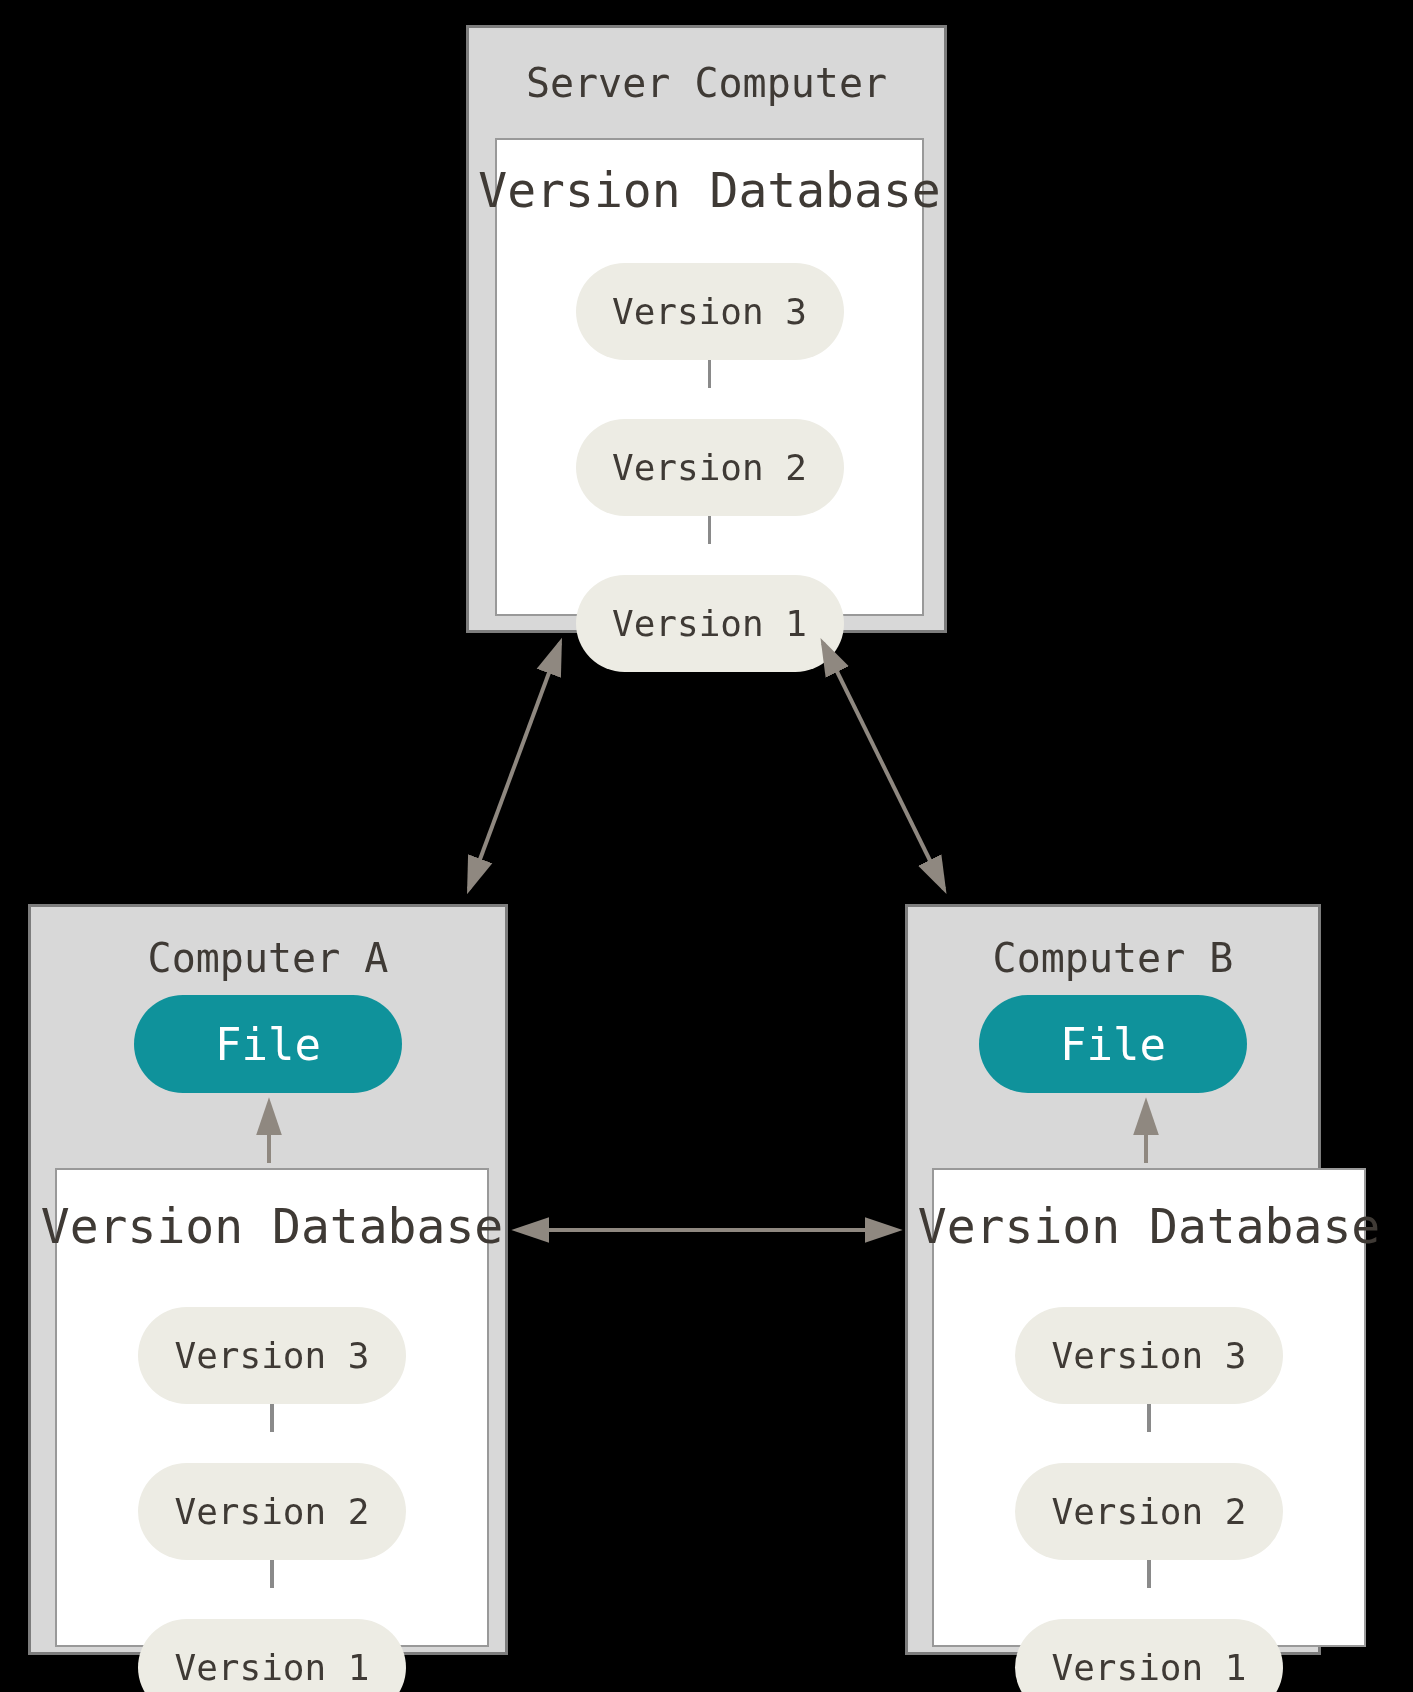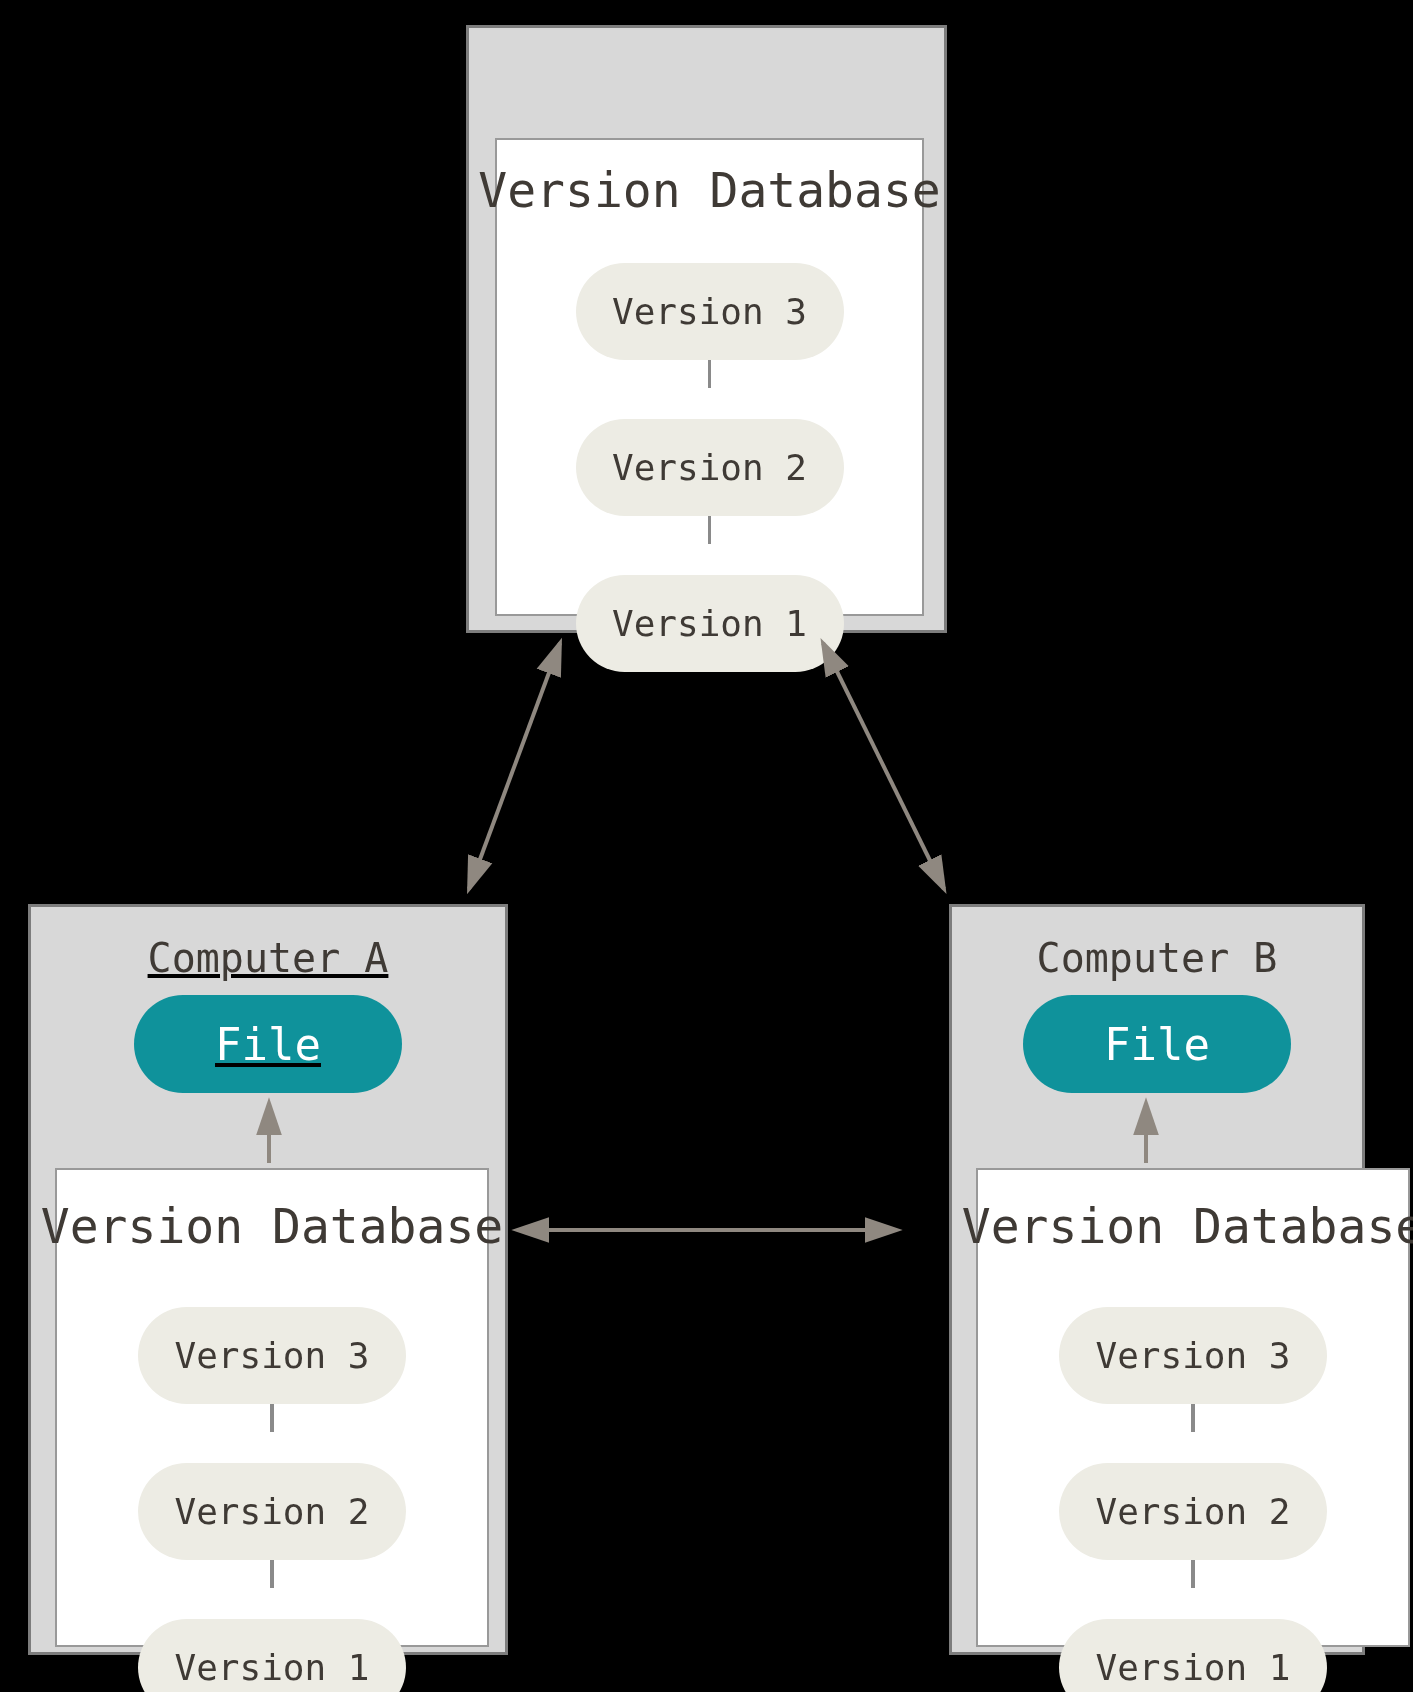"Server Computer" div.box-title { html: none -> <div>Server Computer</div> }
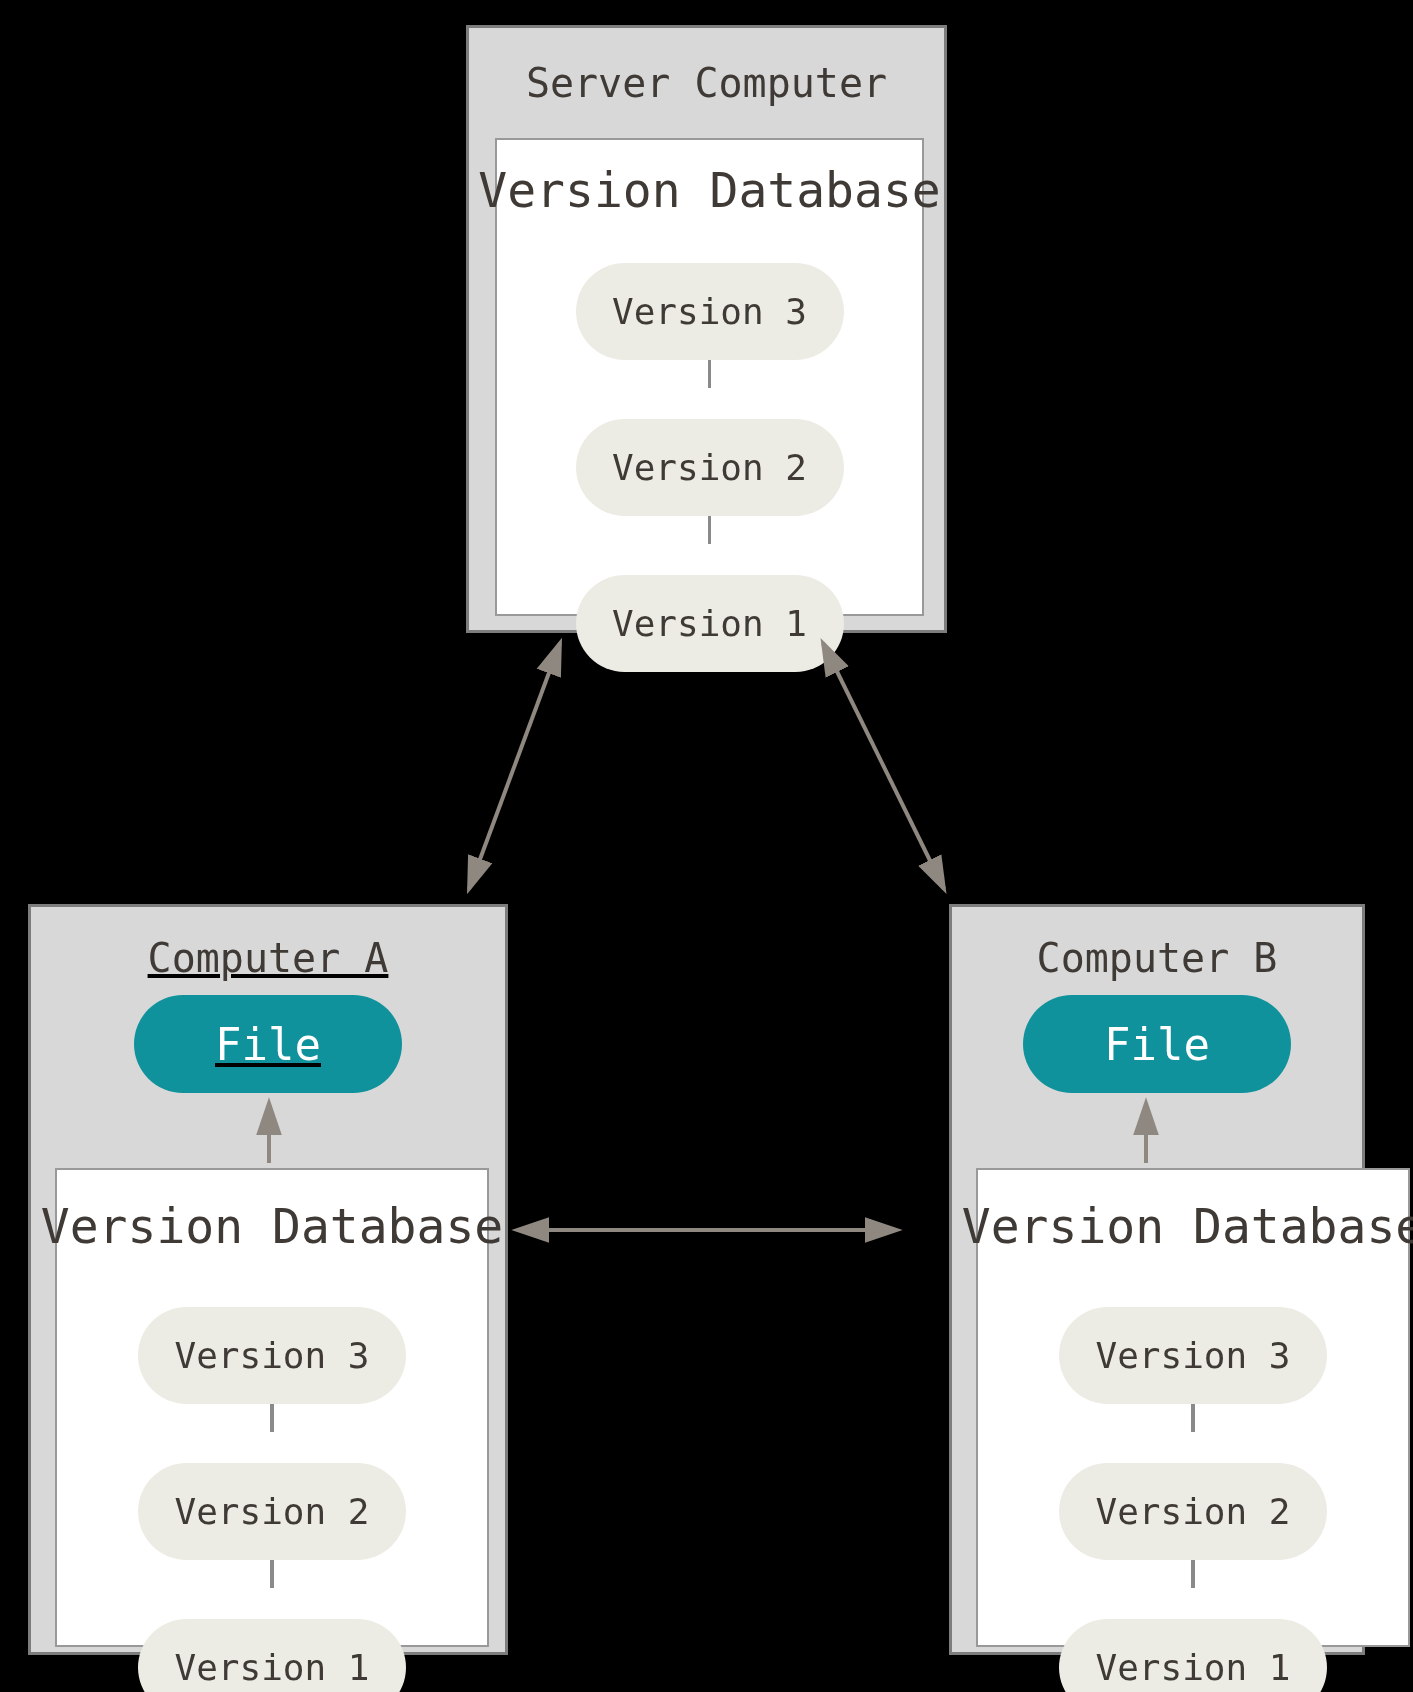"Computer A" .computer-a-box { text-decoration: underline -> none }
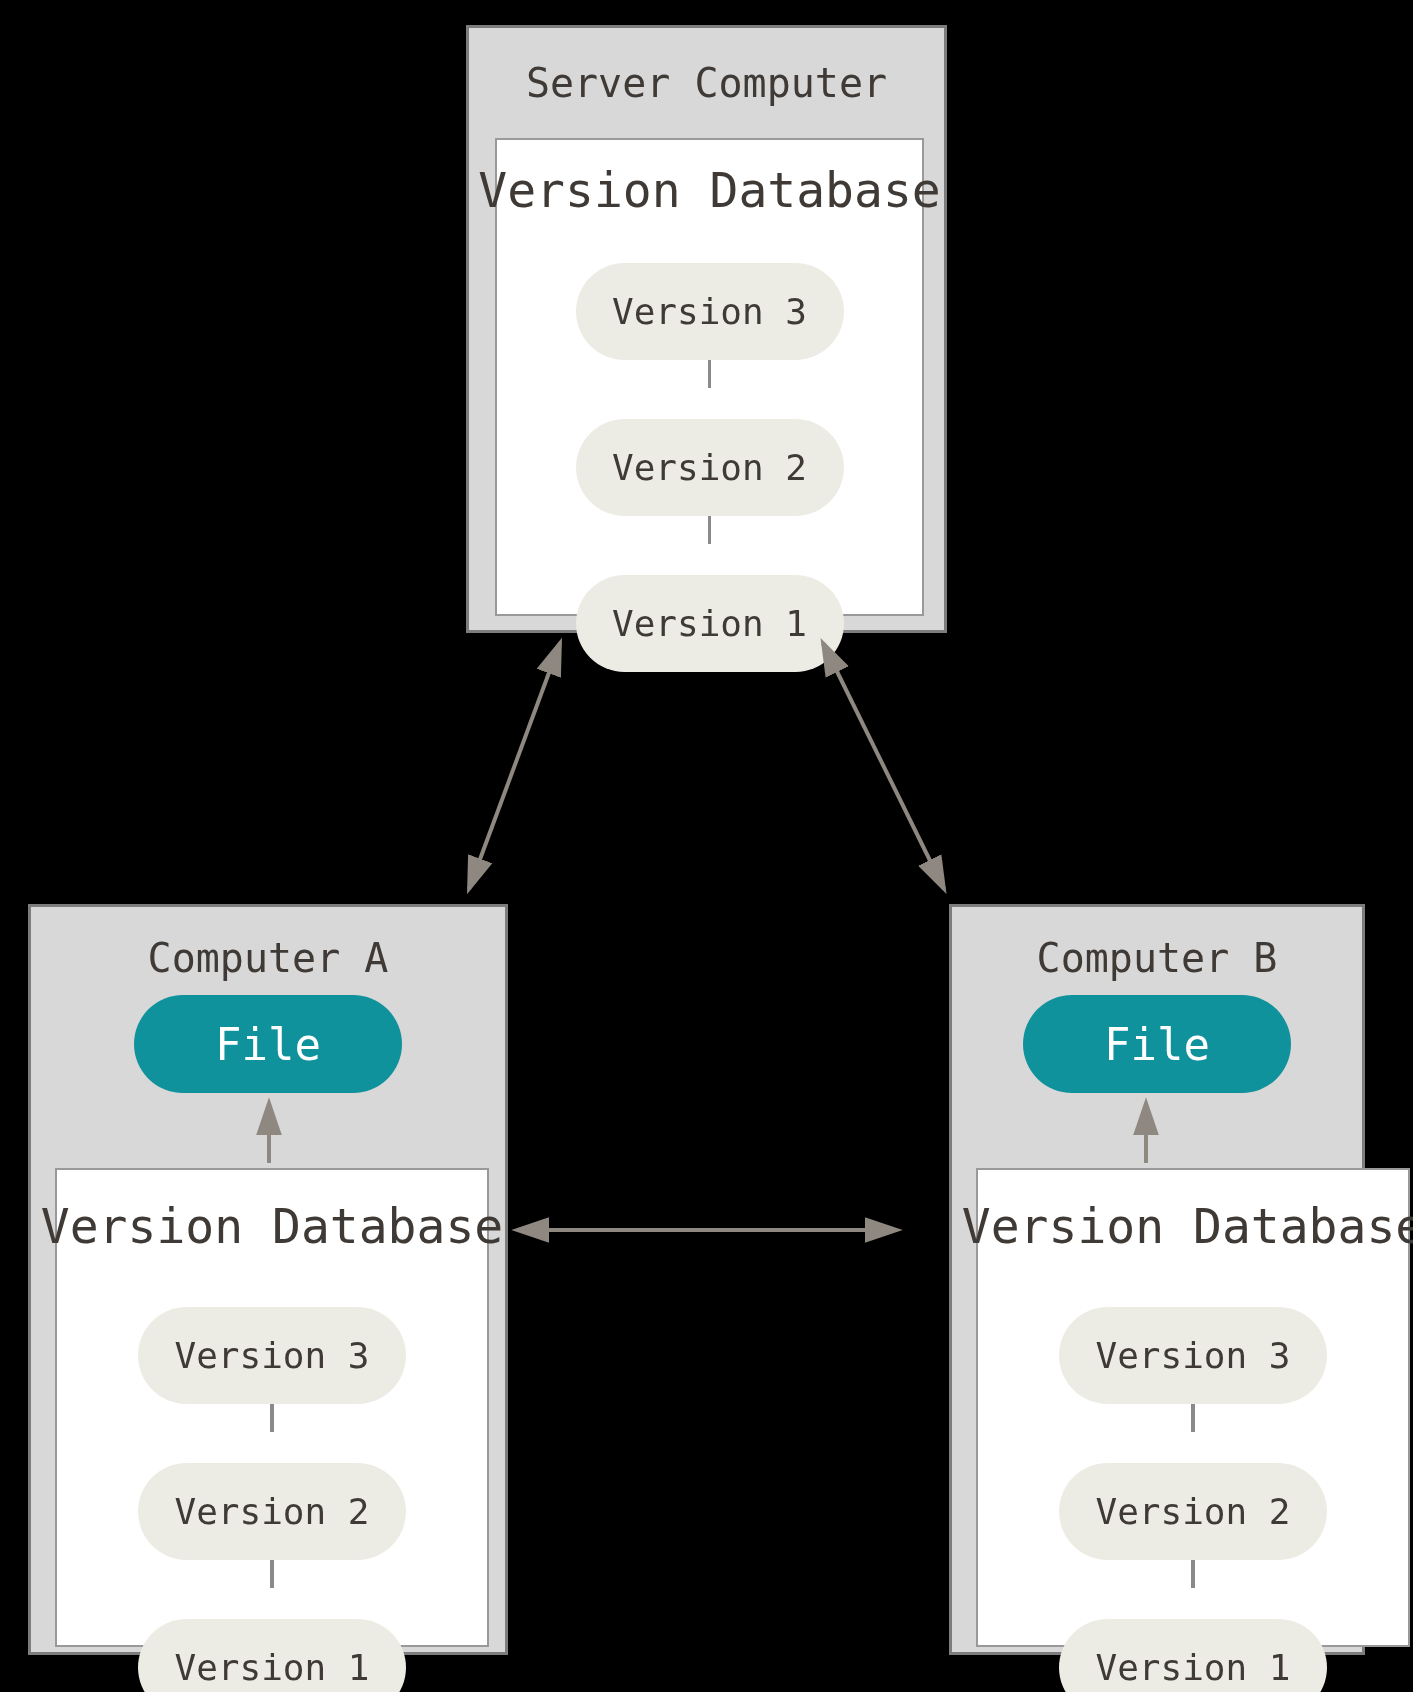"Computer B" .computer-b-box { left: 949px -> 905px }
